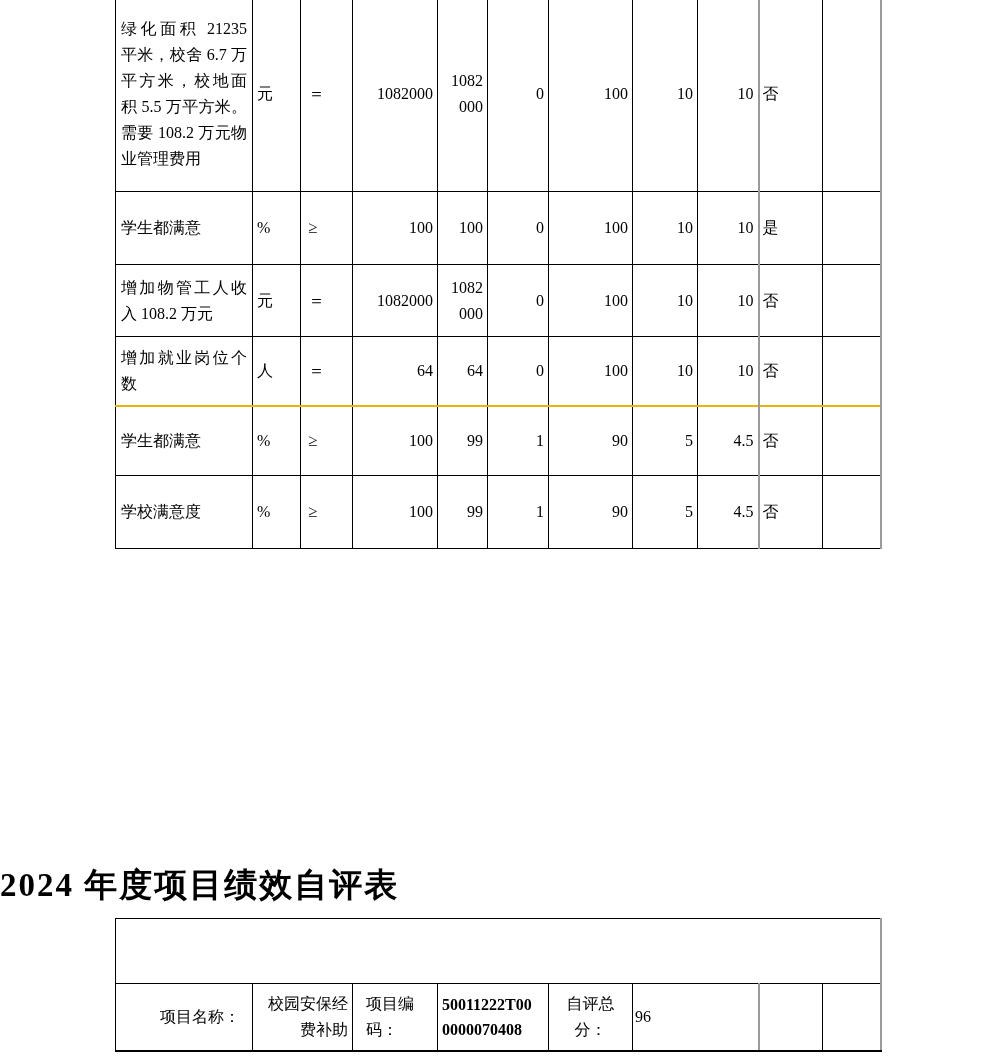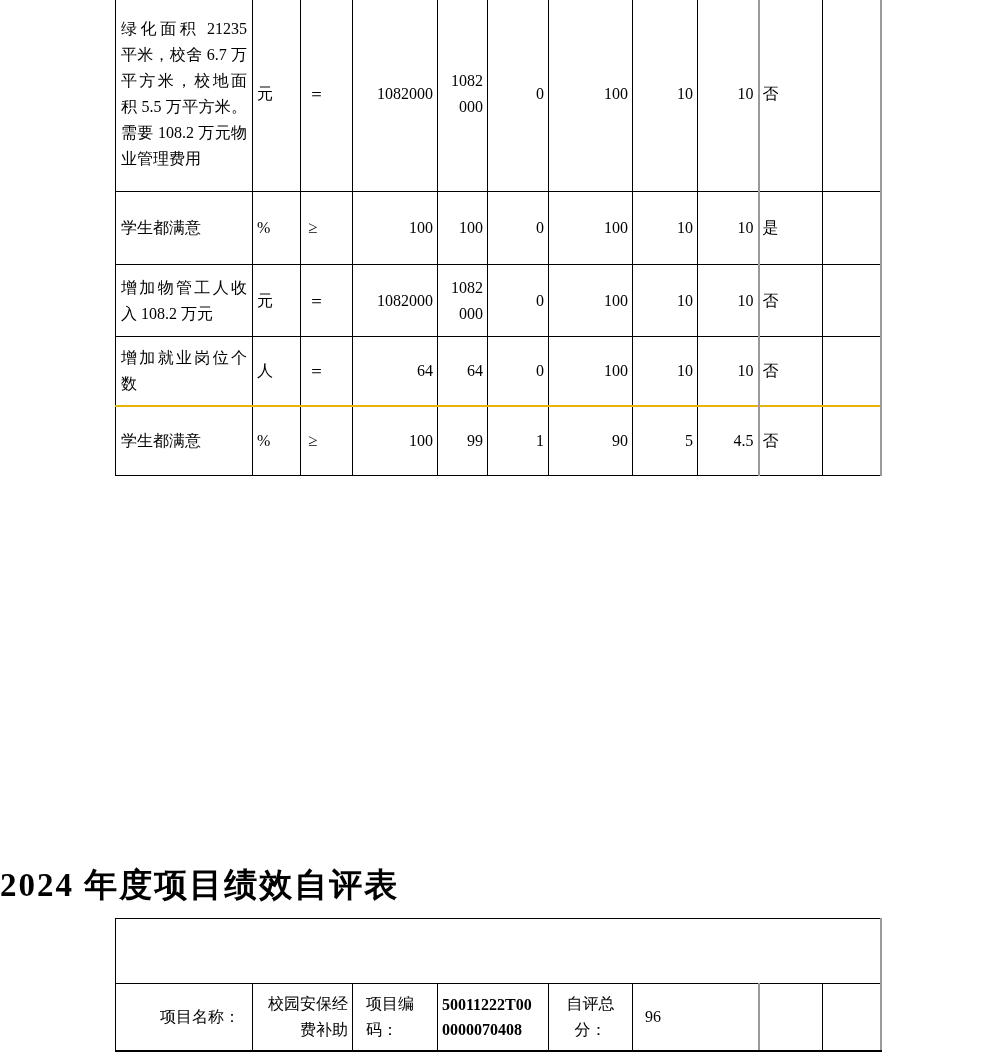"学校满意度" tr { html: none -> <tr> <td>学校满意度</td> <td>%</td> <td>≥</td> <td>100</td> <td>99</td> <td>1</td> <td>90</td> <td>5</td> <td>4.5</td> <td>否</td> <td></td> </tr> }
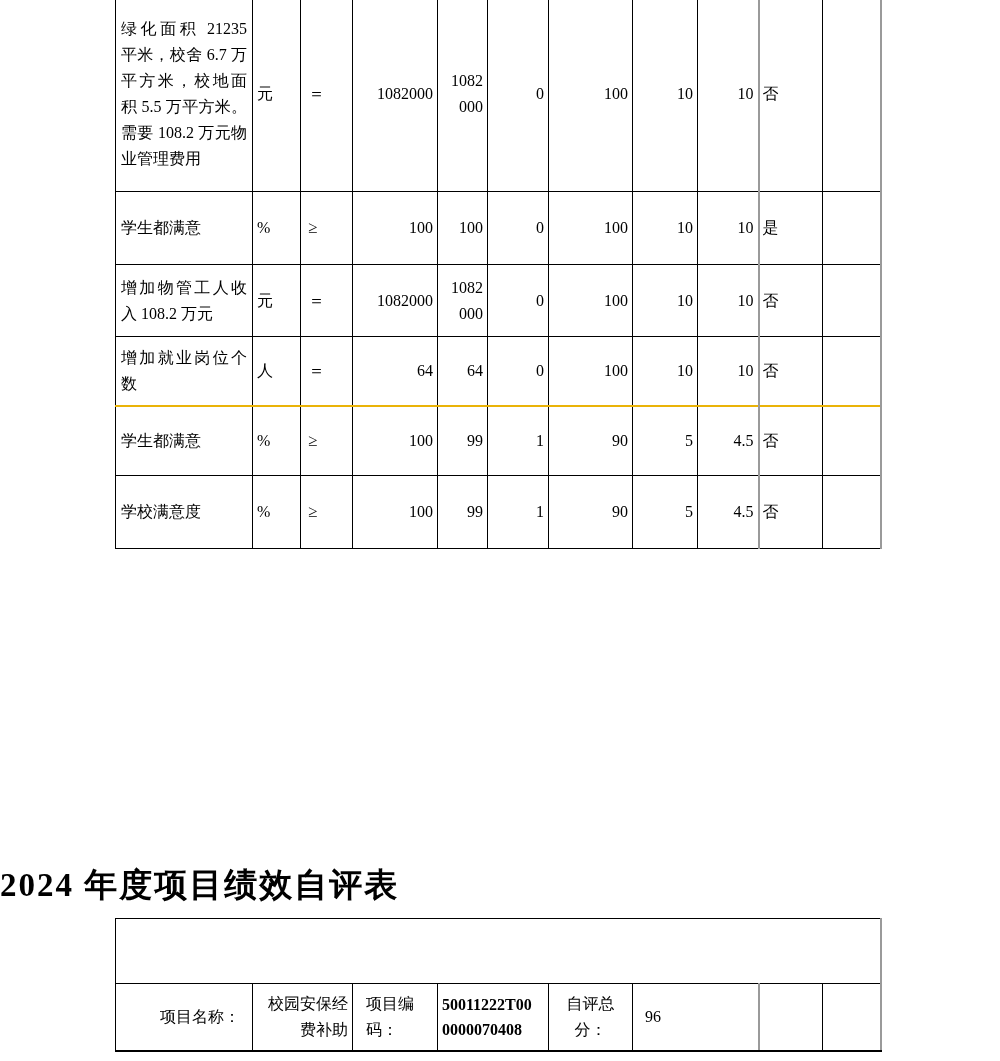"96" td.val { padding-left: 12px -> 2px }
